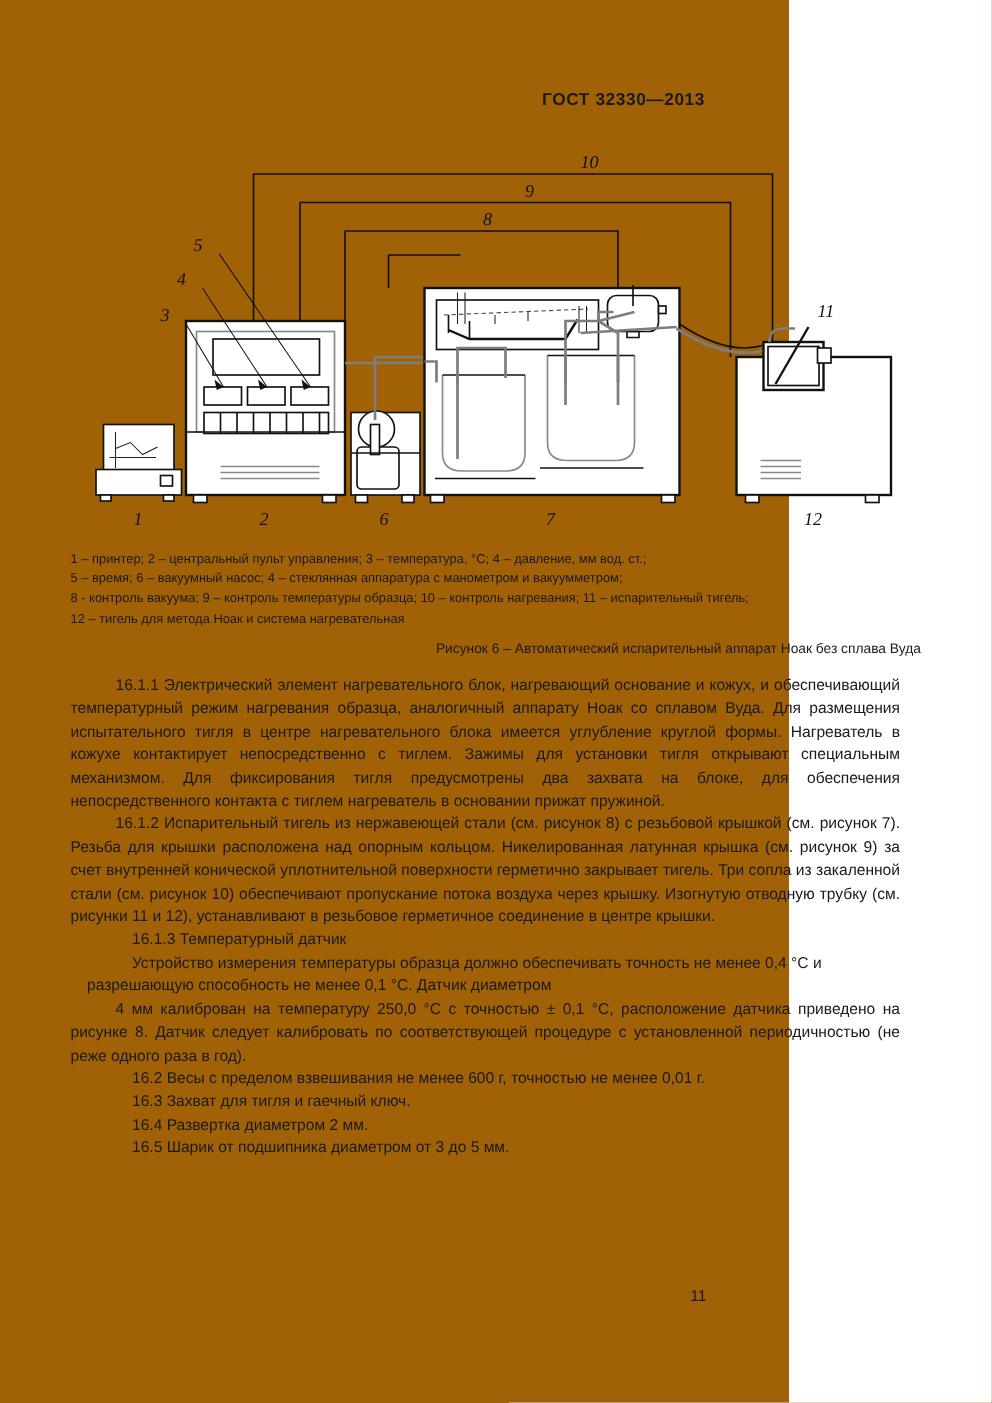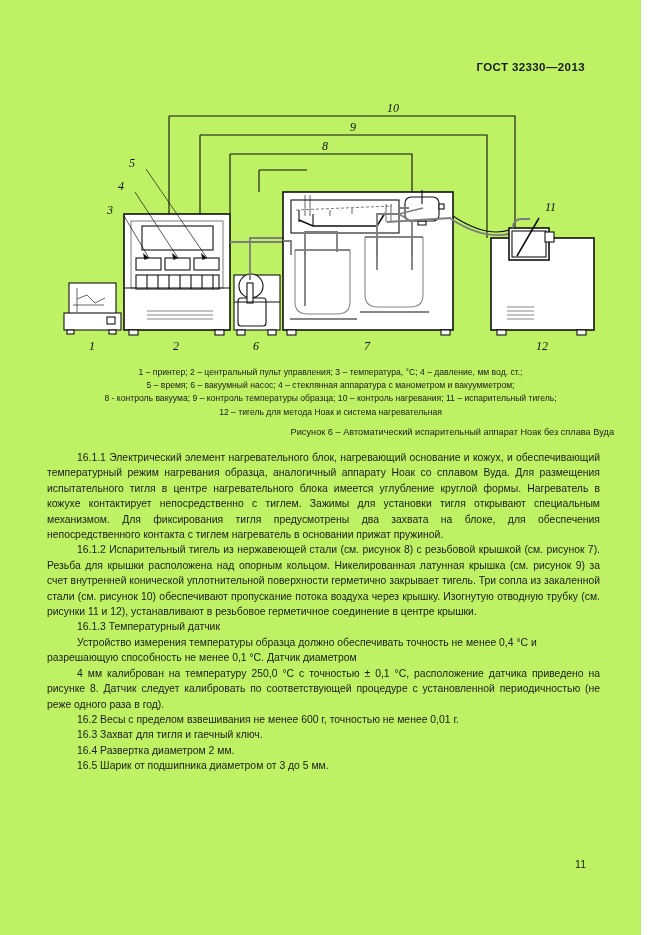"ГОСТ 32330—2013" .page { background: #bef264 -> #a16207; width: 641px -> 526px }
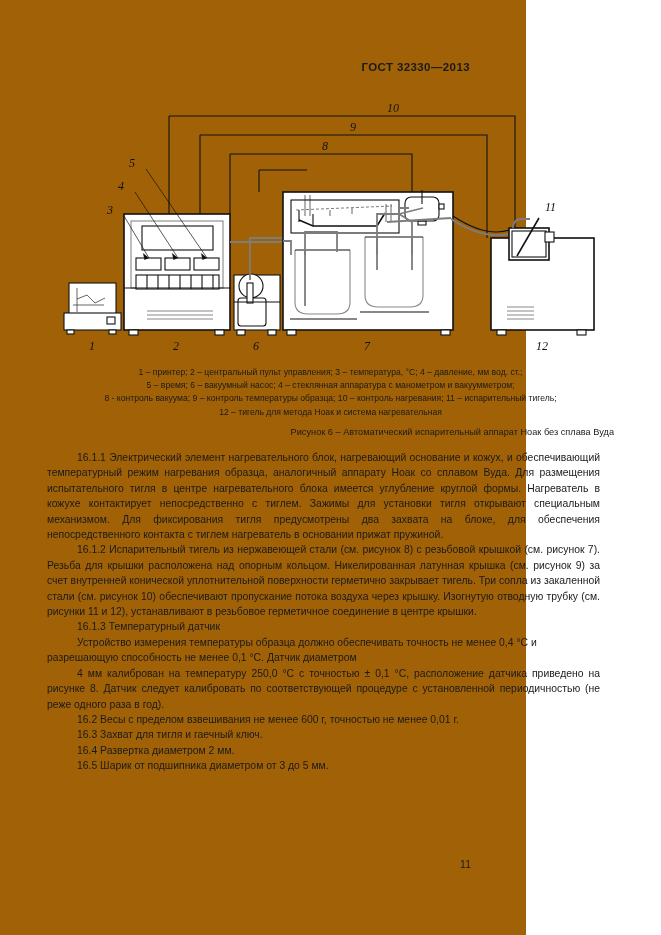"1 – принтер; 2 –" .fig-legend { text-align: center -> left }
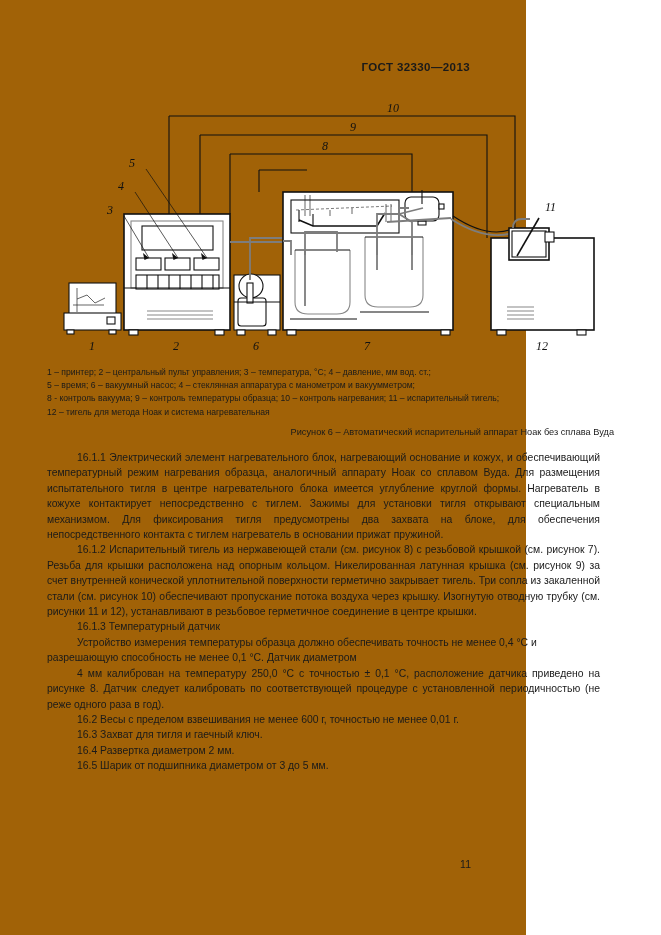"16.1.3 Температурный датчик" .body-text p.short { margin-left: none -> 11px }
